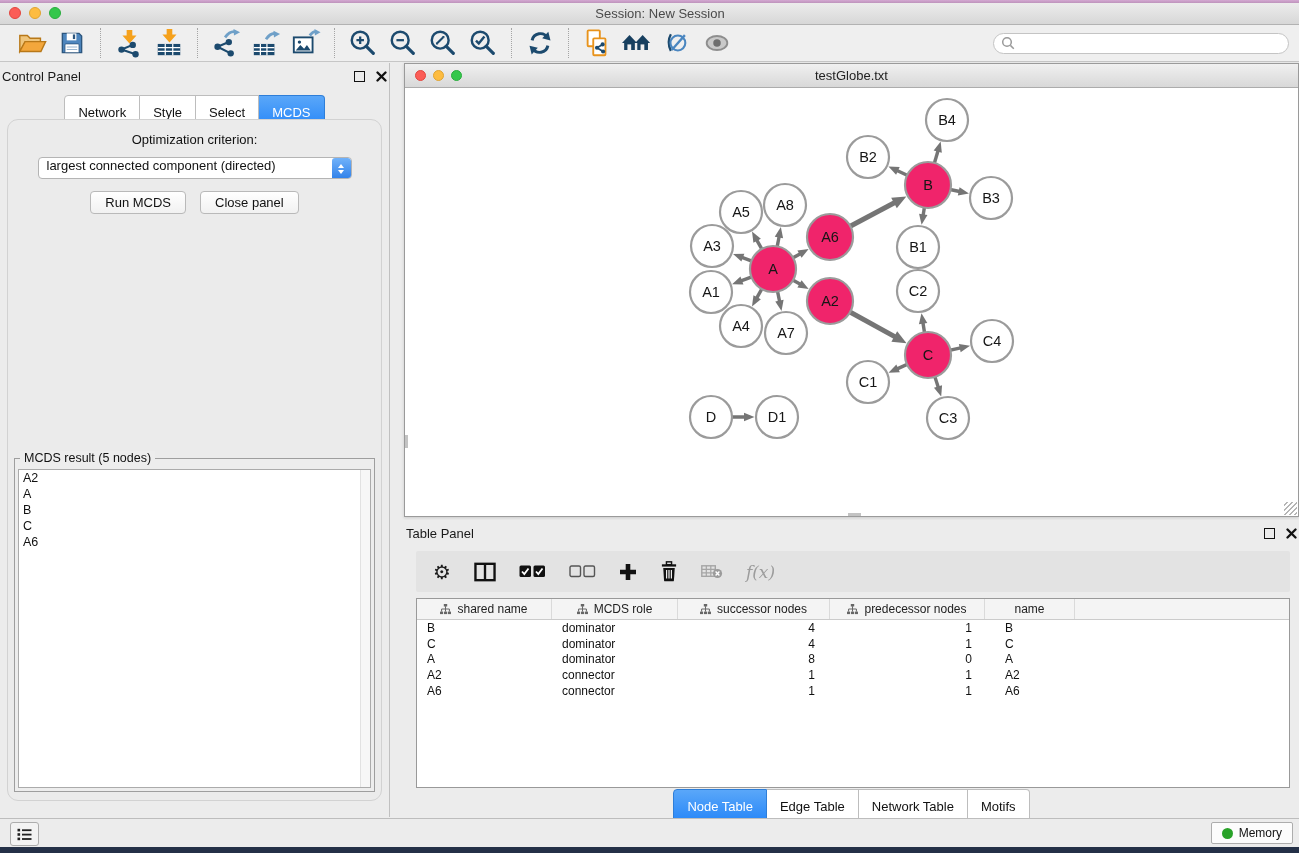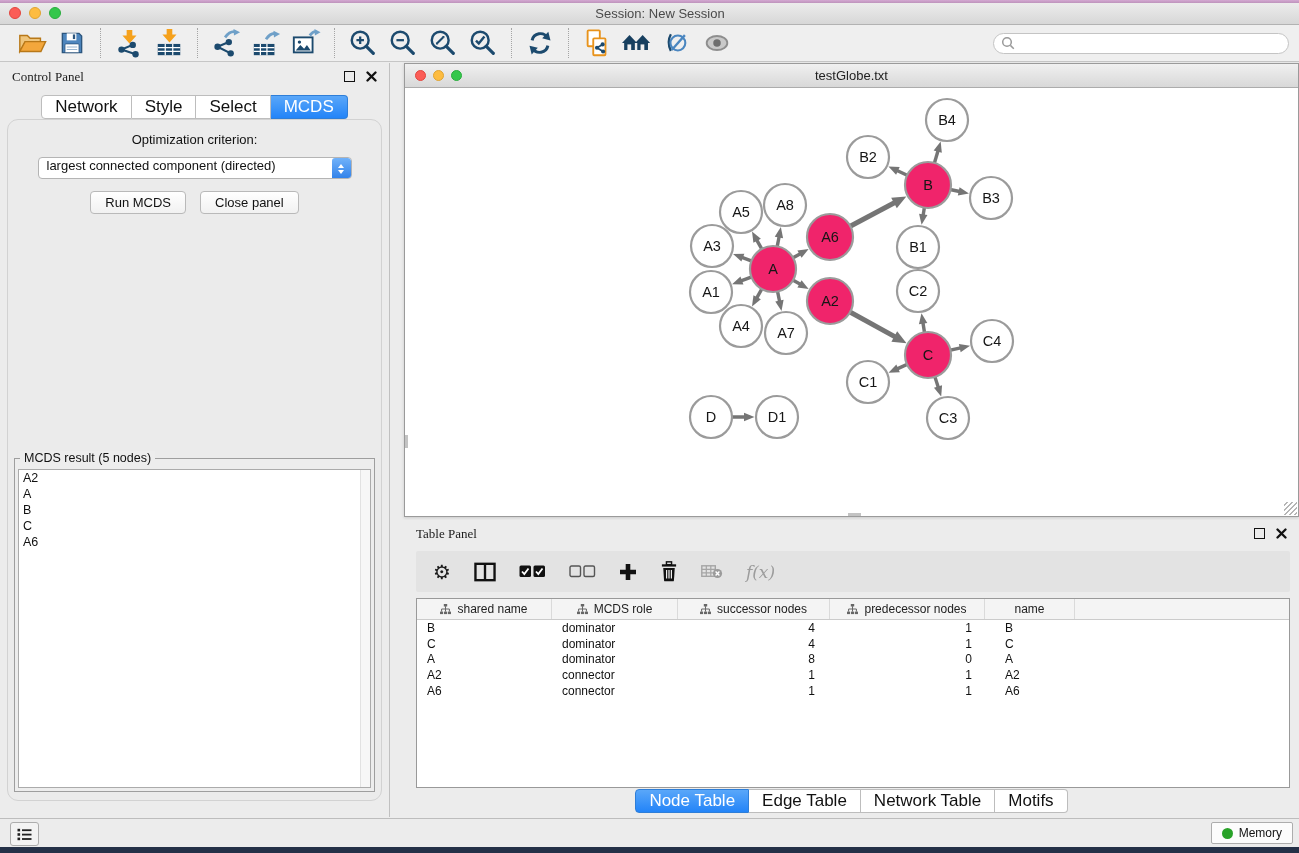"Control Panel" .panel-header { font-family: Liberation Serif, serif -> none; padding: 0 12px -> 0 2px }
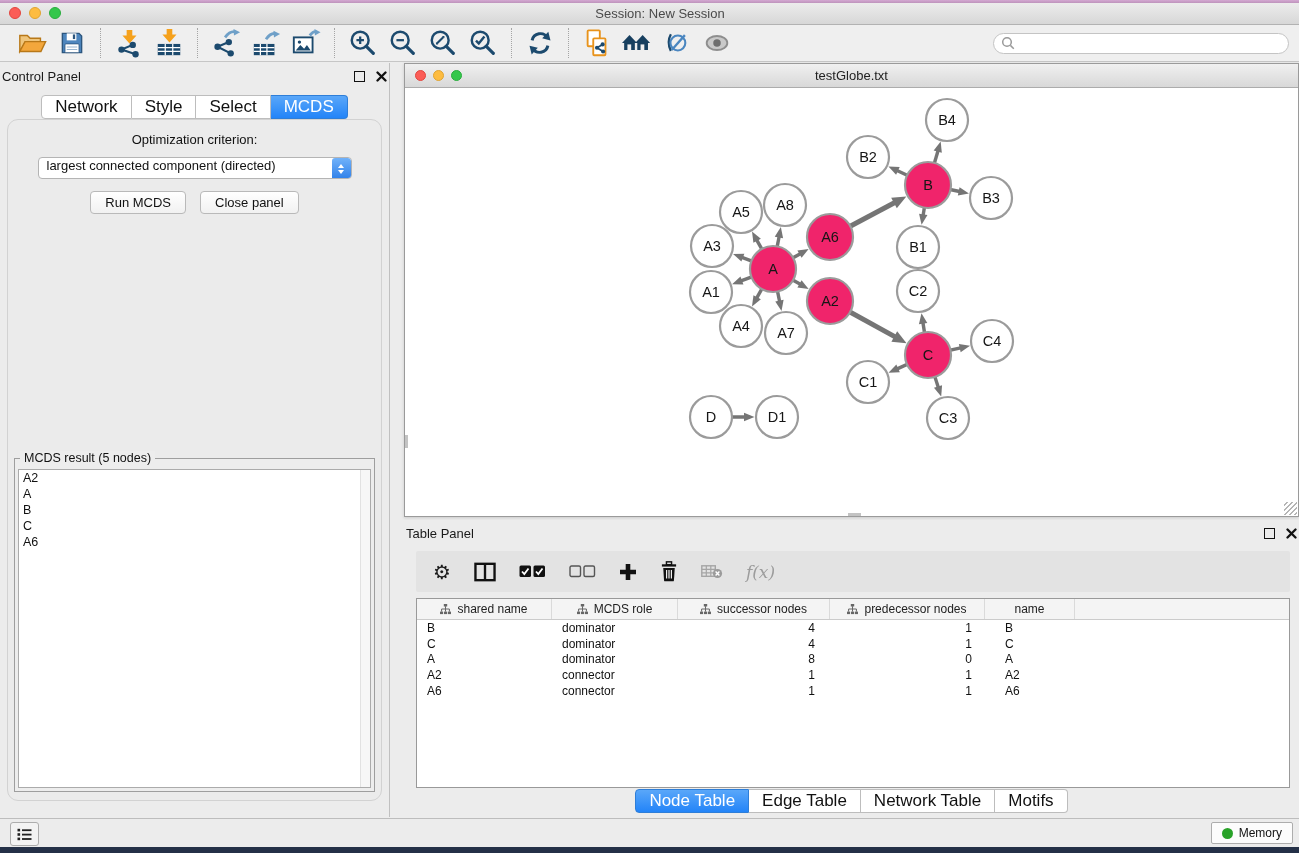"Network" .seg { font-size: 17px -> 13px; padding: 1px 13px -> 7px 13px }
